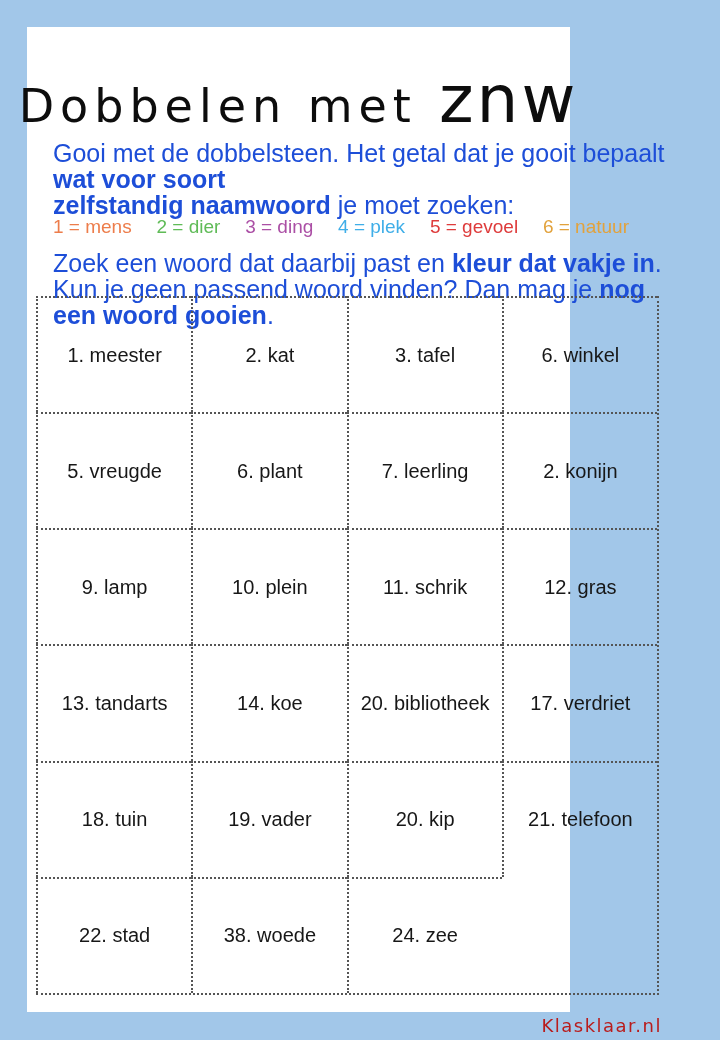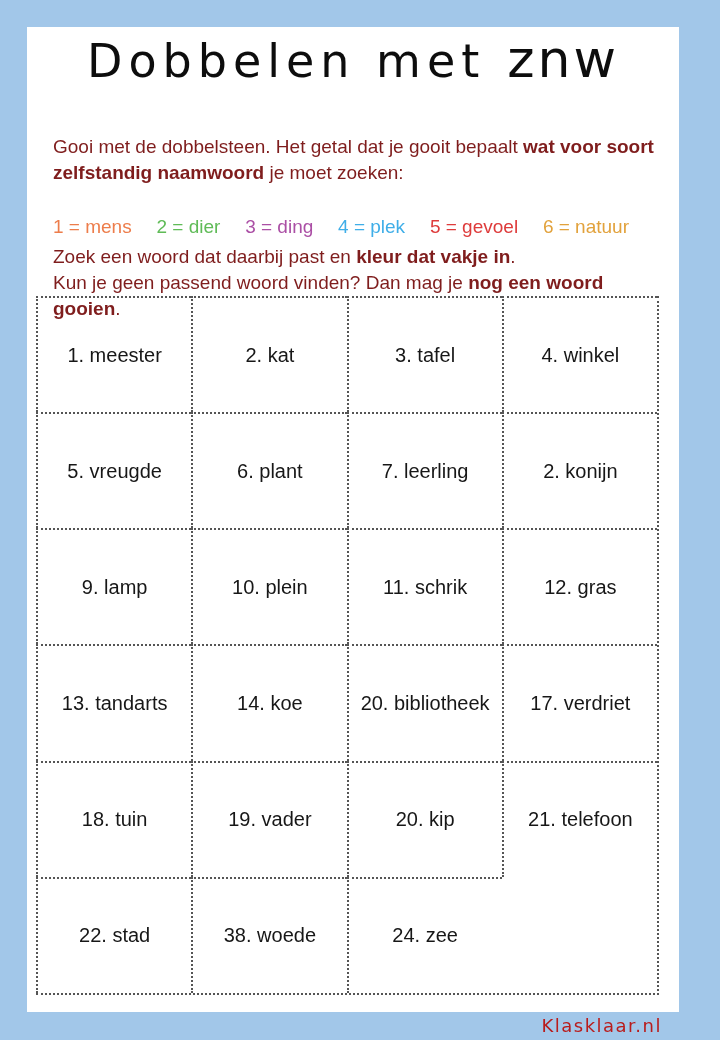"Dobbelen met" .page { width: 652px -> 543px }
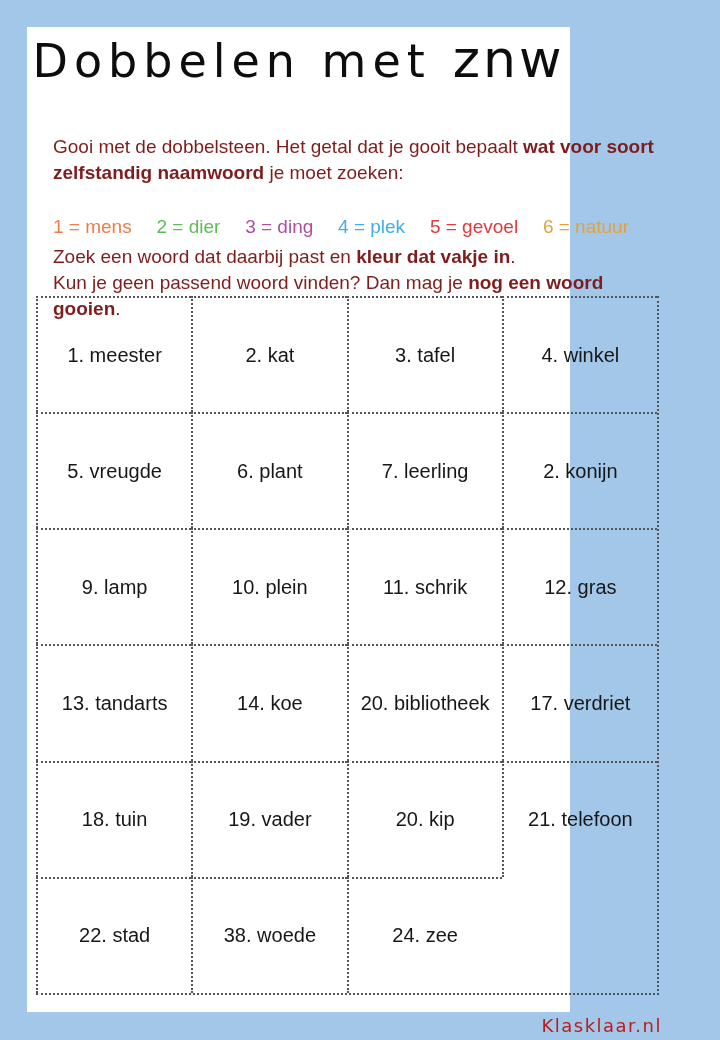"znw" .title-znw { font-size: 52px -> 66px; margin-top: none -> 32px }
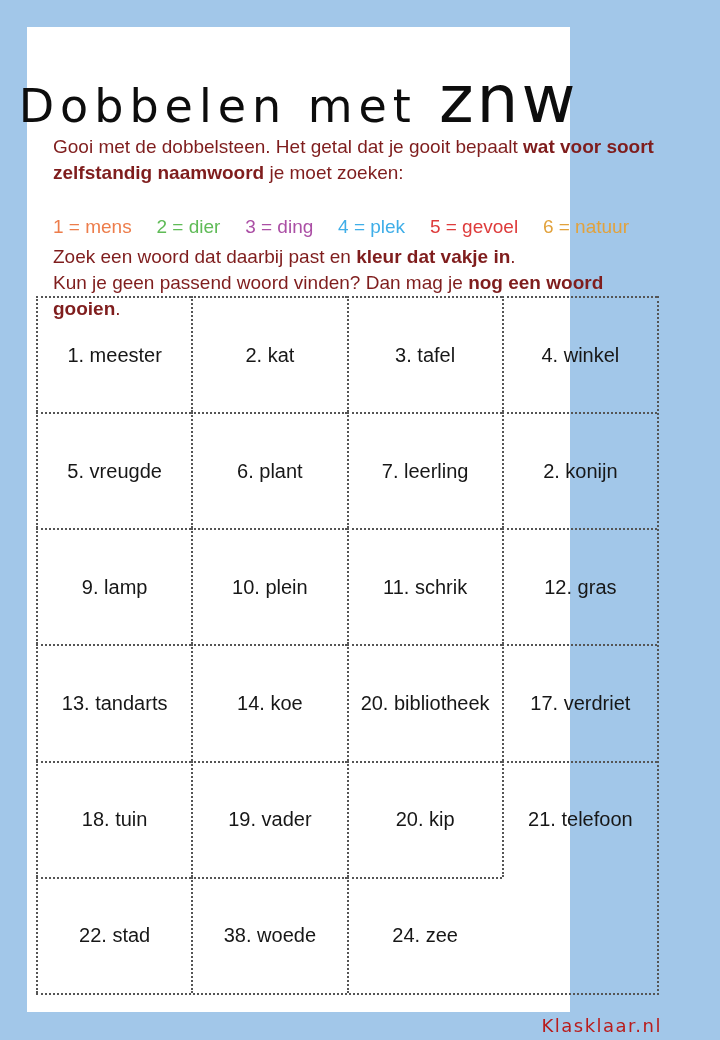"Gooi met de dobbelsteen. Het" .para { color: #7f1d1d -> #1d4ed8; font-size: 19px -> 25px }
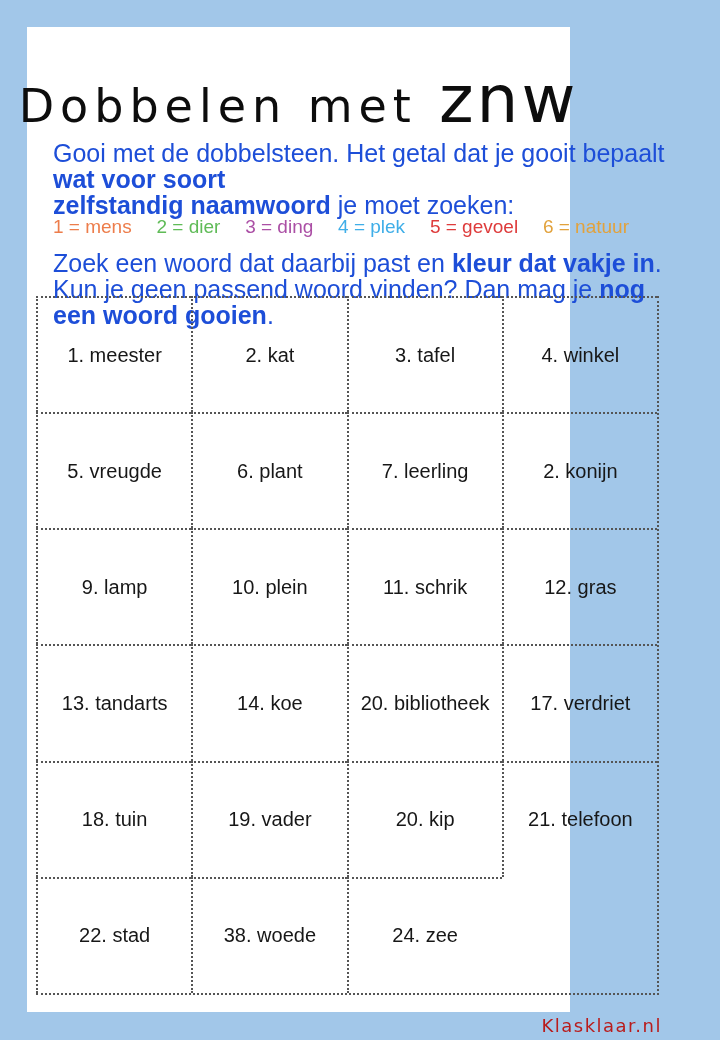"4. winkel" span { text: 4 -> 6 }
